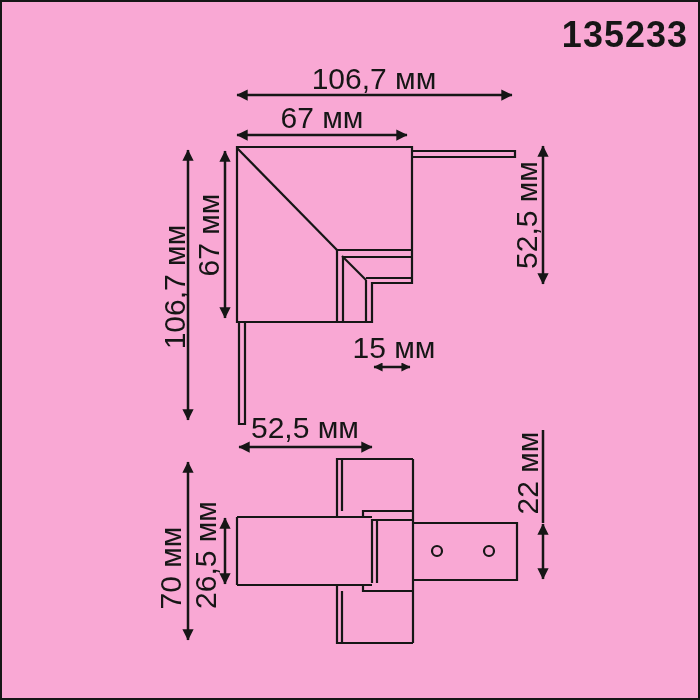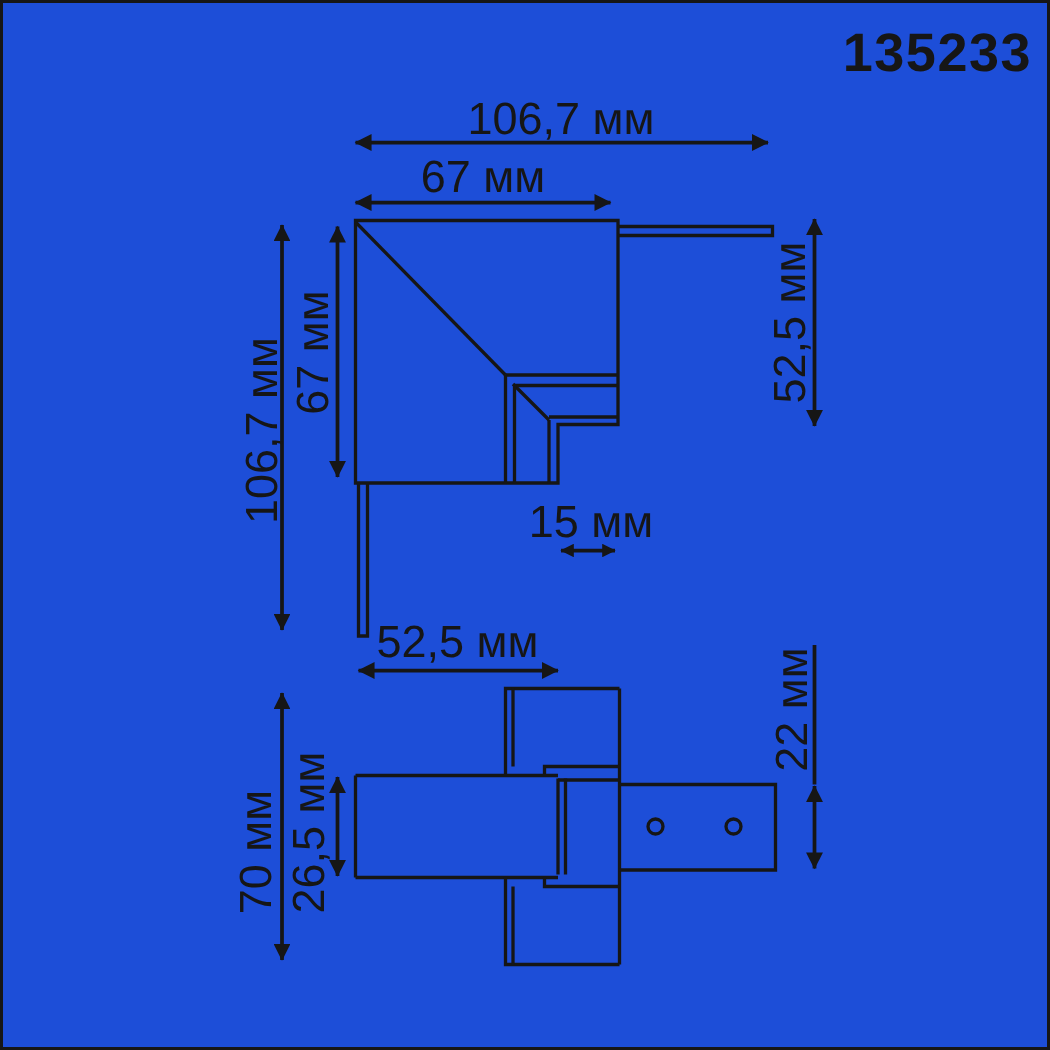"135233" .page { background: #1d4ed8 -> #f9a8d4 }
